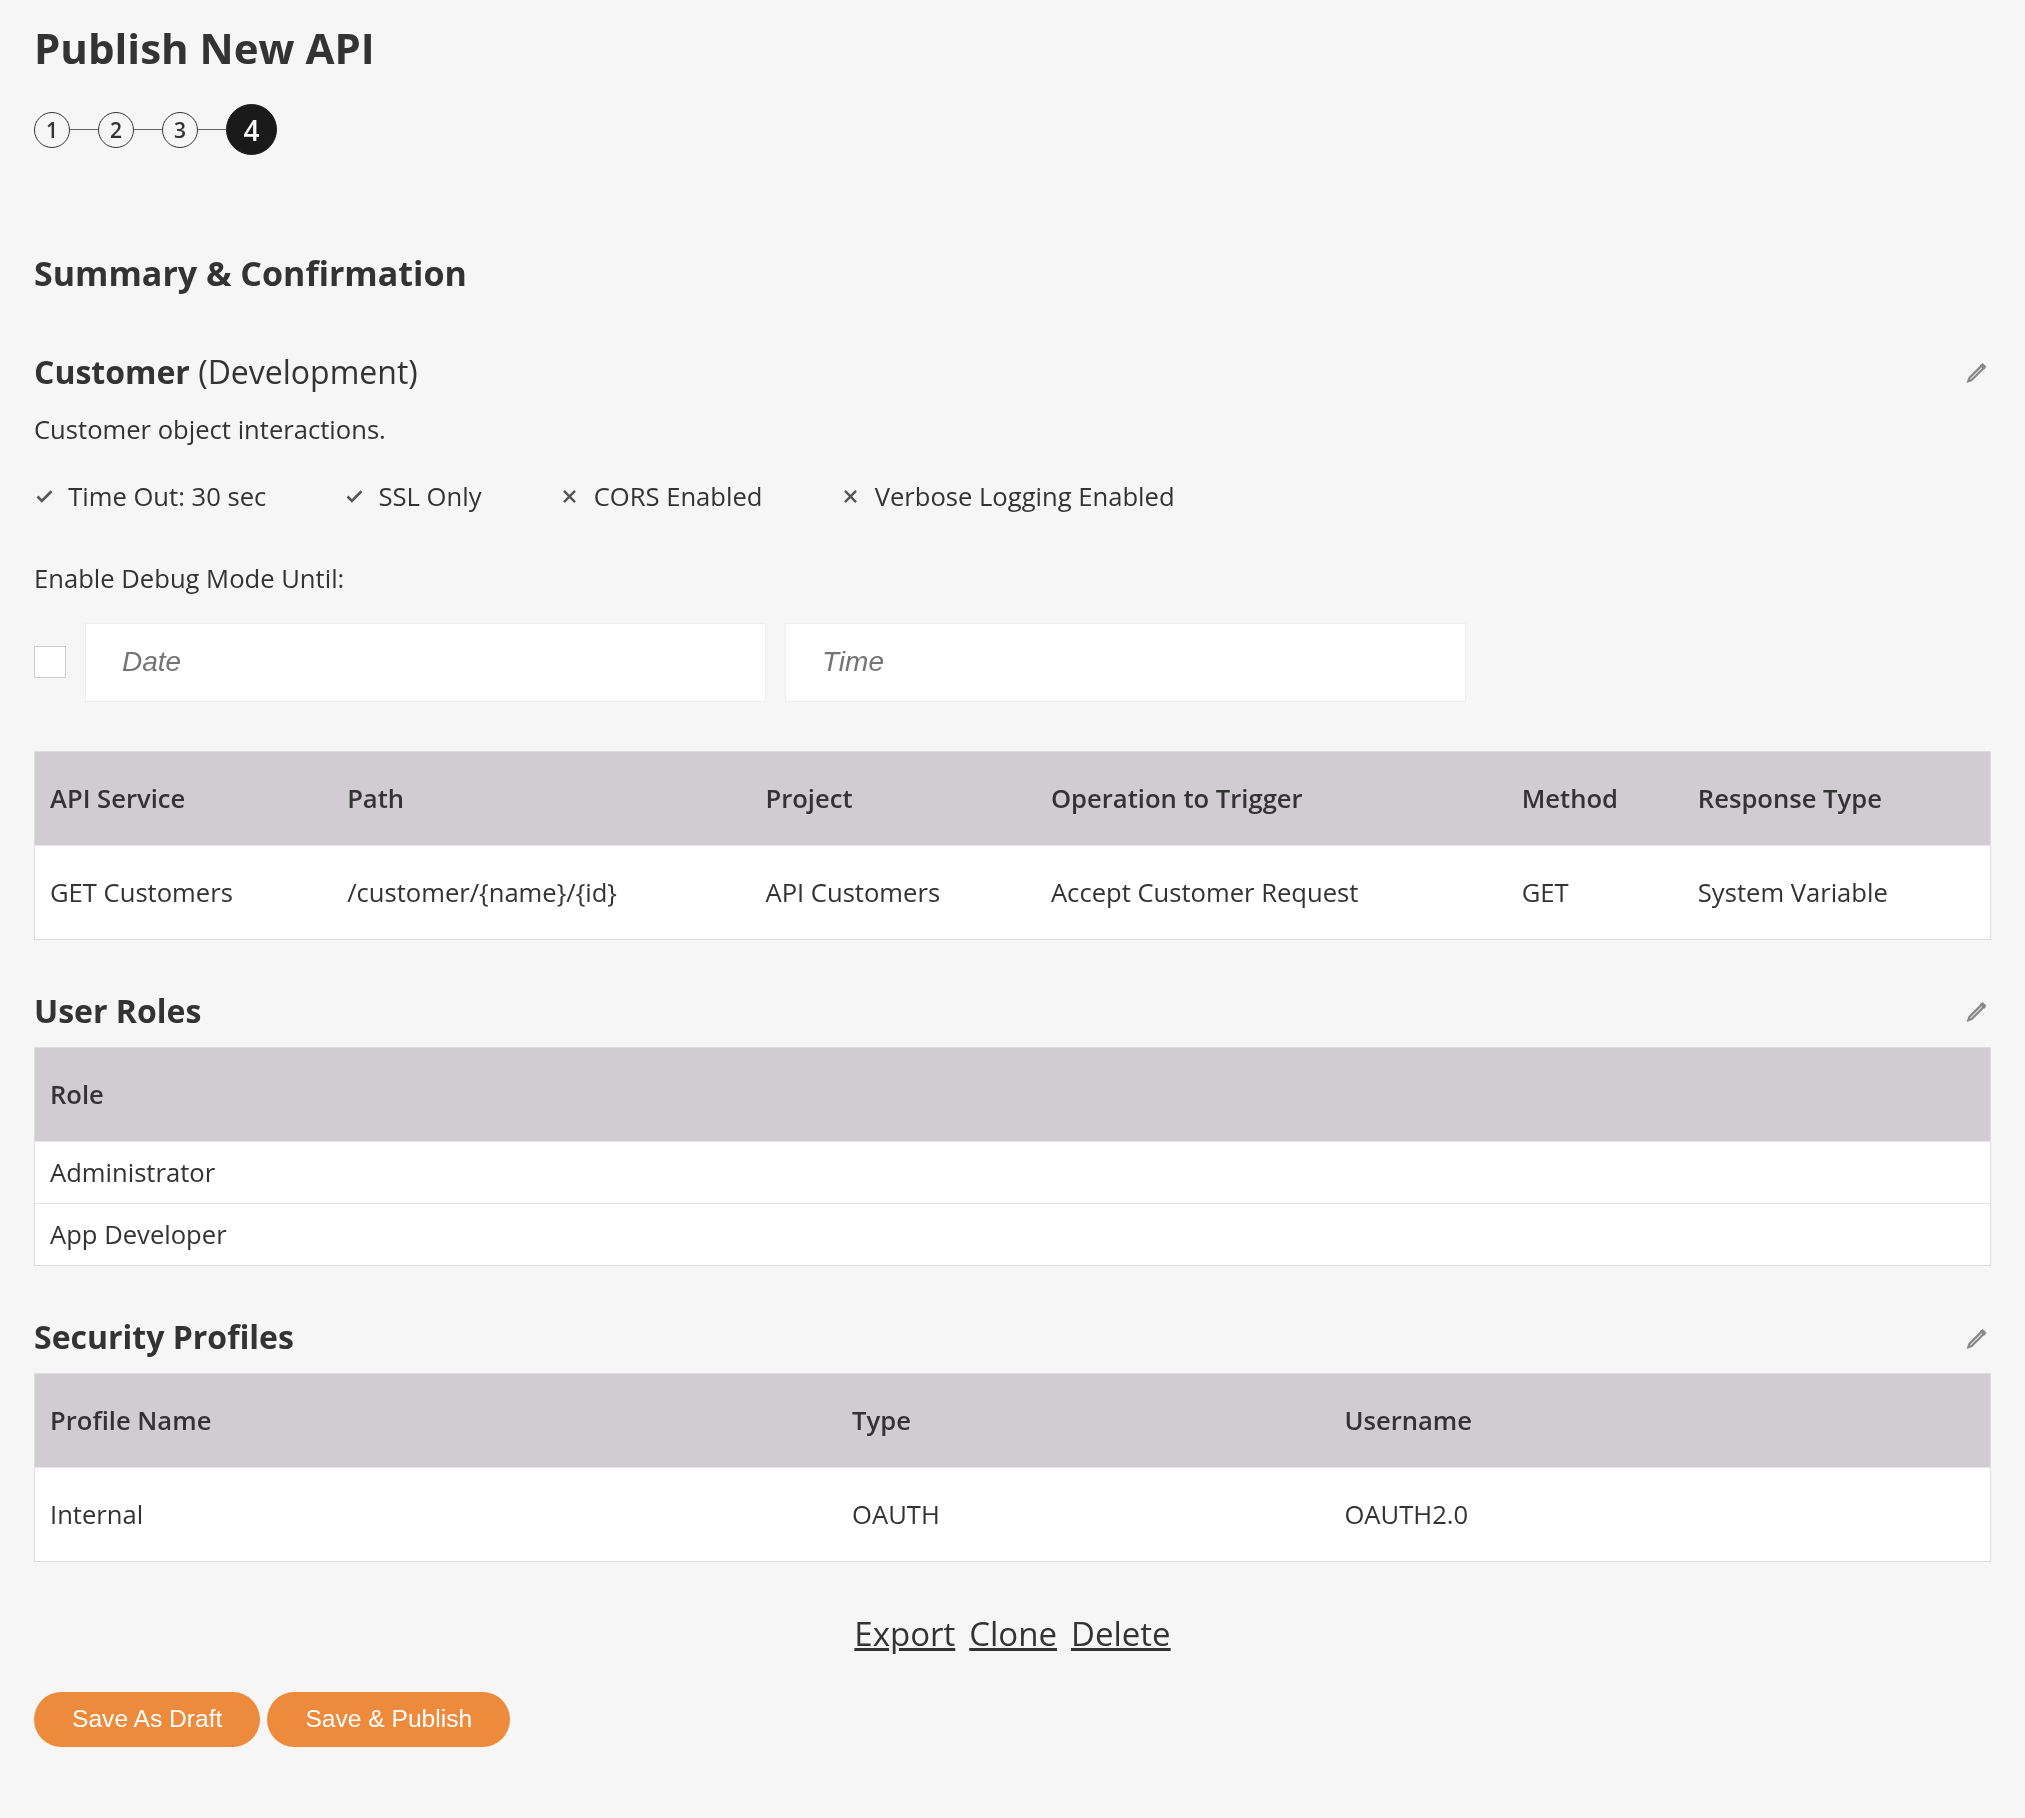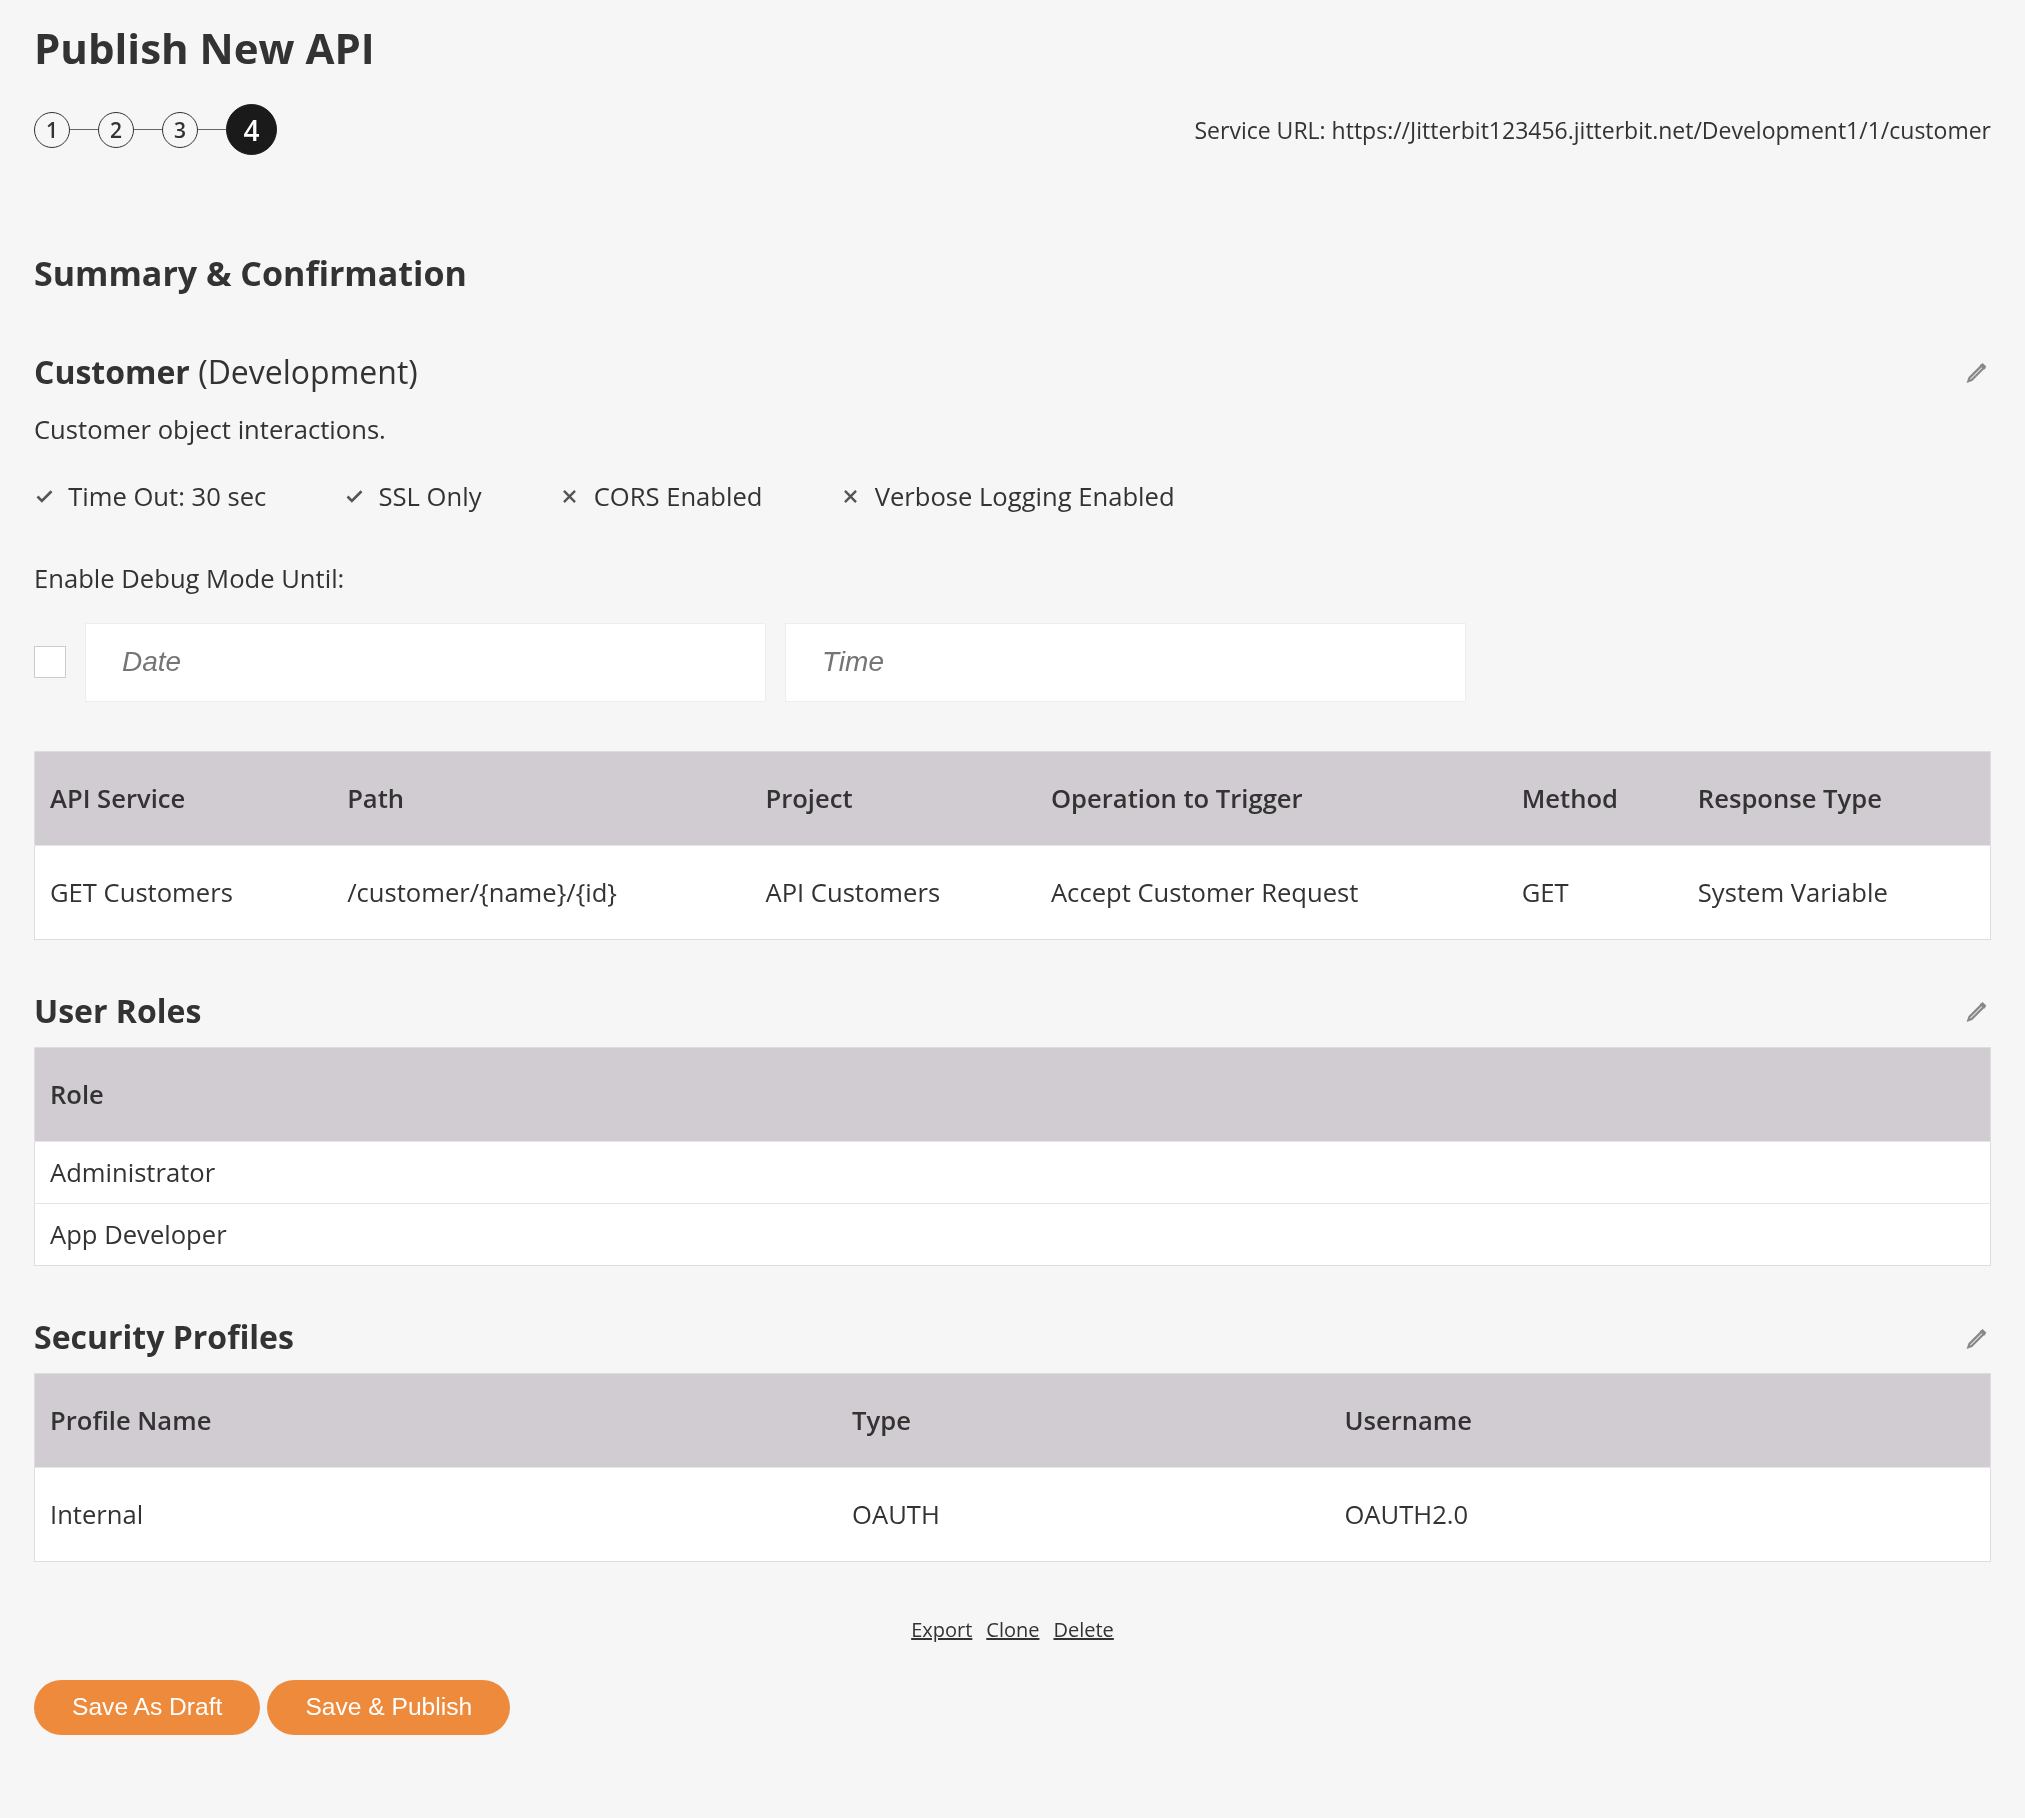"Service URL:" div.service-url { html: <div> <span>Service URL: </span><span>https://Jitterbit123456.jitterbit.net/Development1/1/customer</span> </div> -> none }
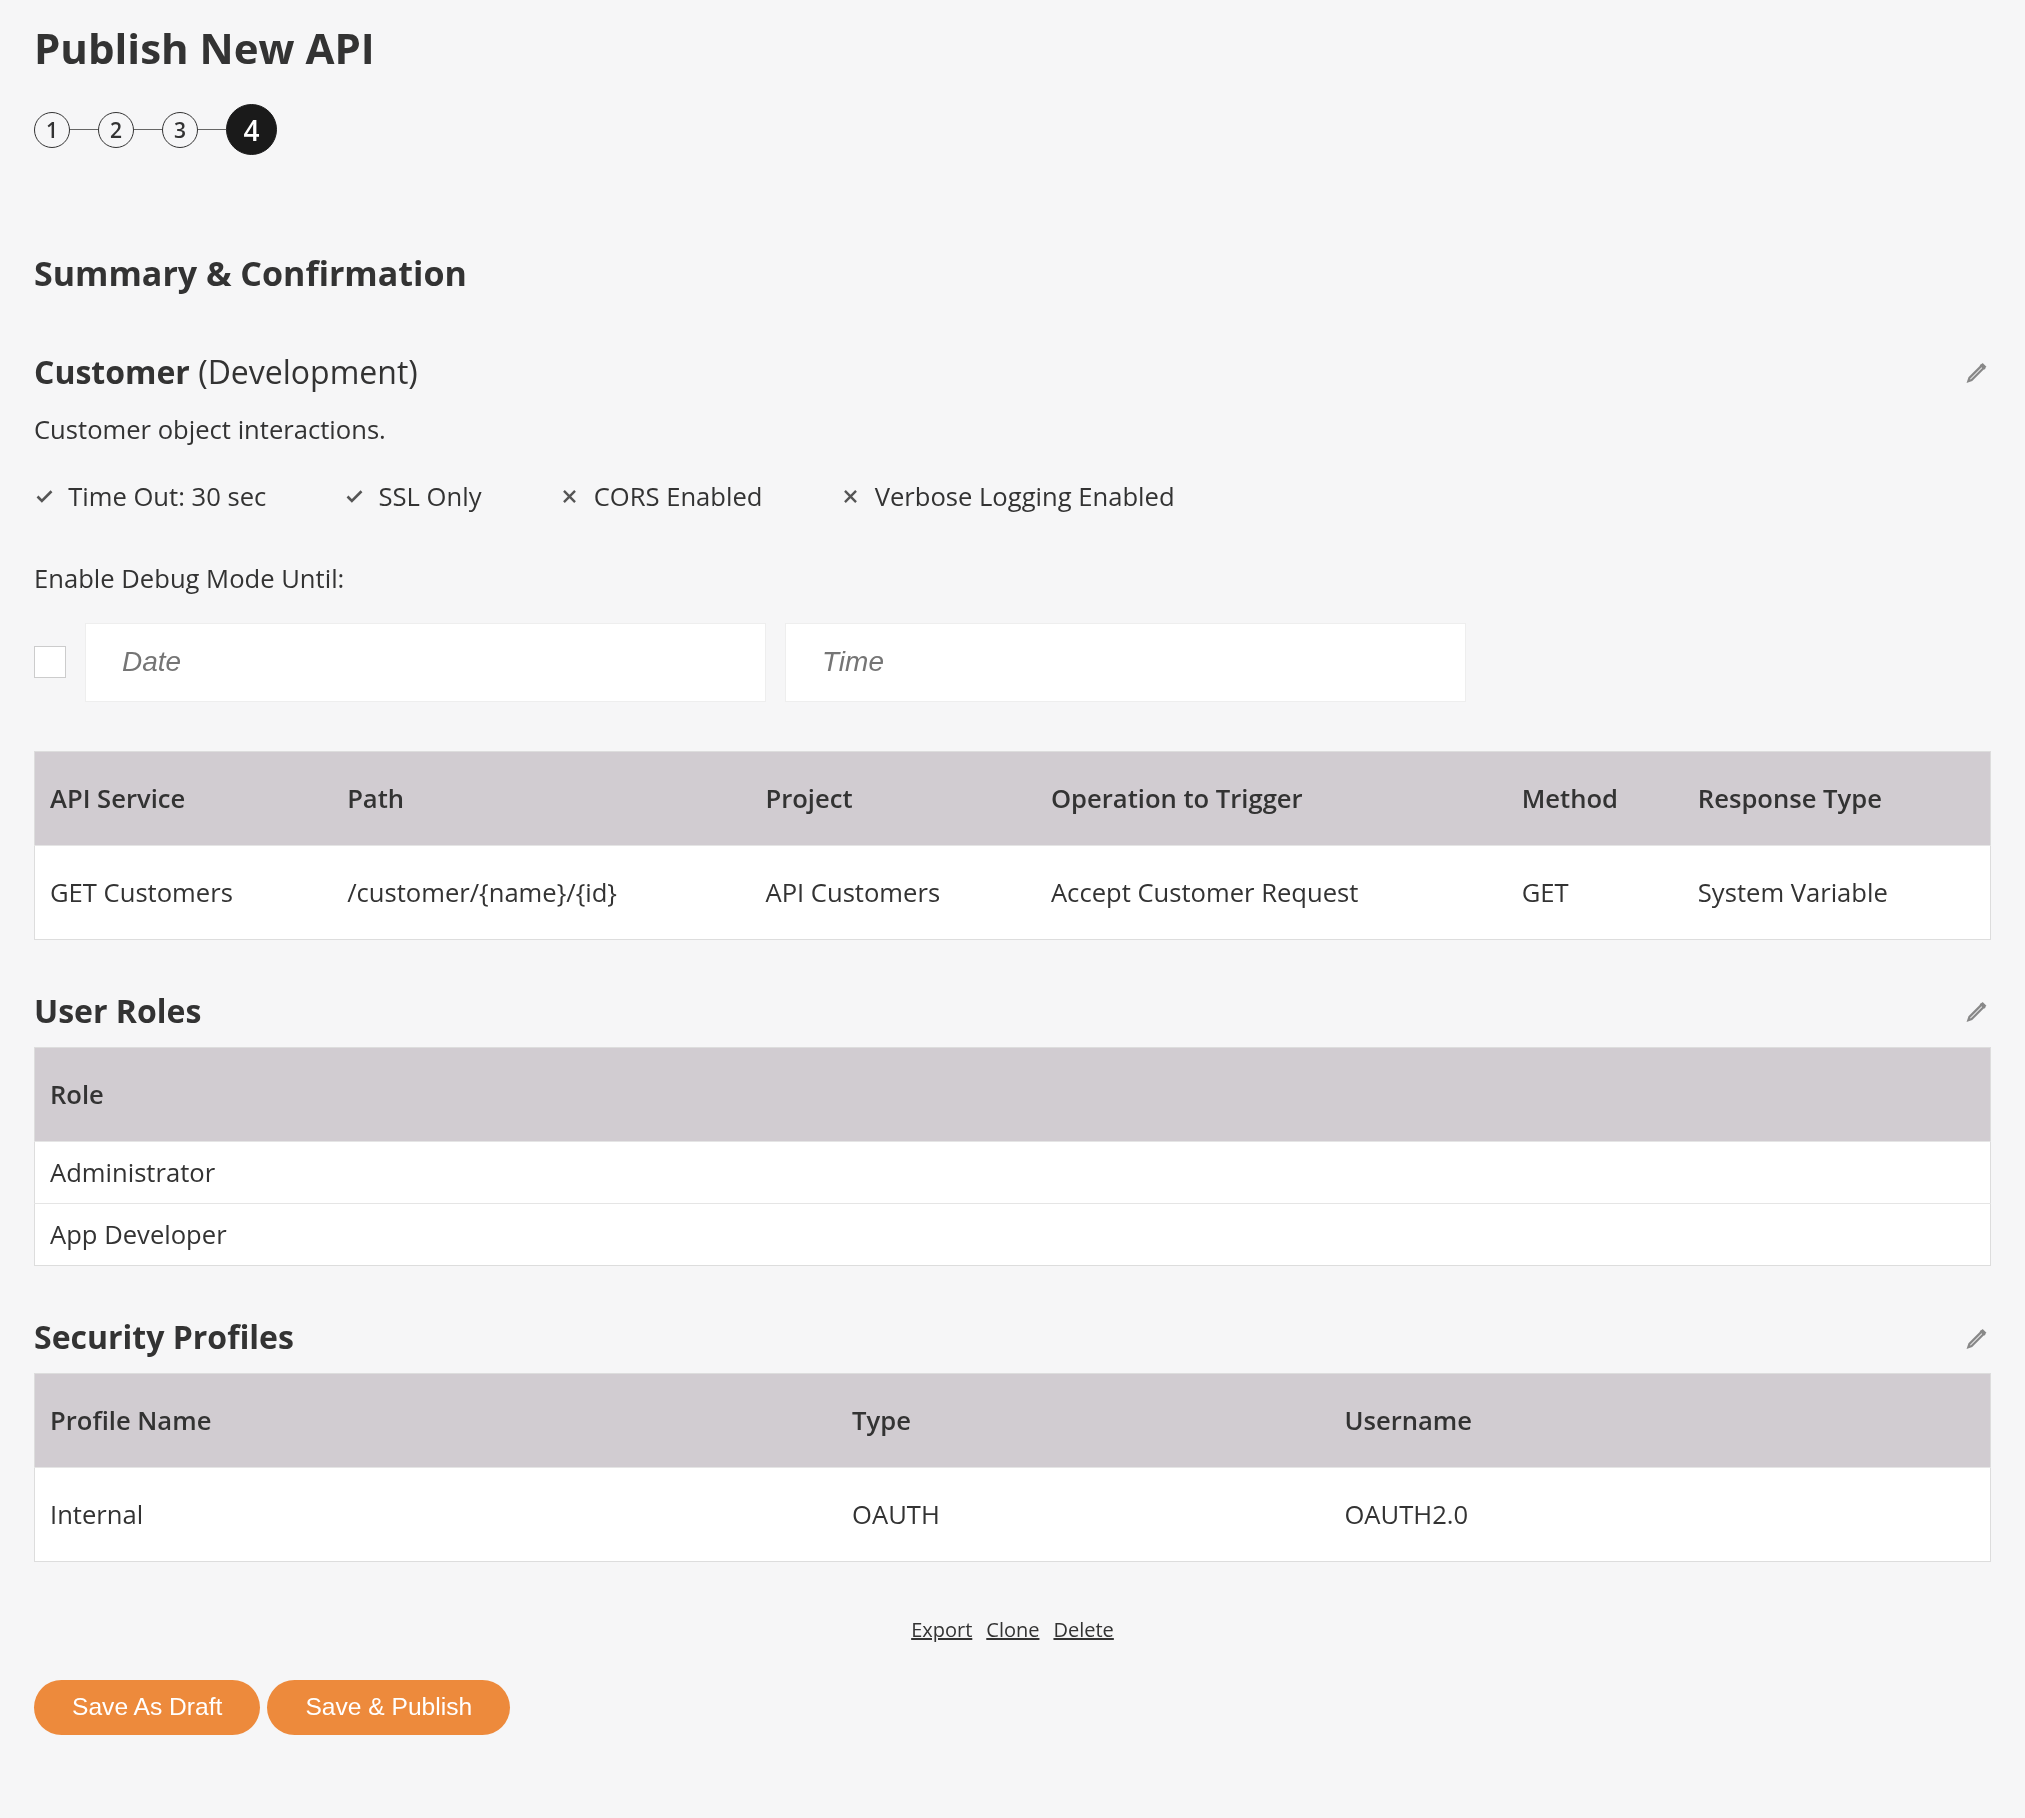"Export" .footer-links a { font-size: 20px -> 33px }
